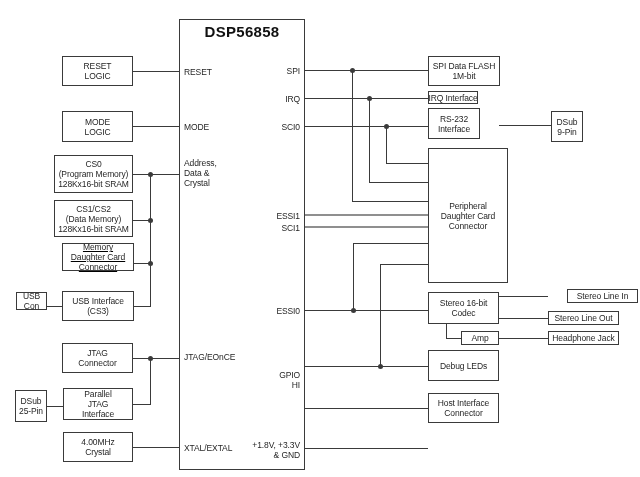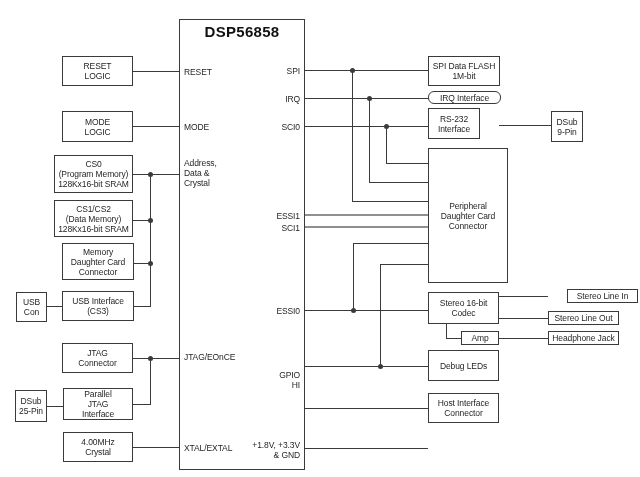"IRQ Interface" div.box { border-radius: 6px -> none; width: 73px -> 50px }
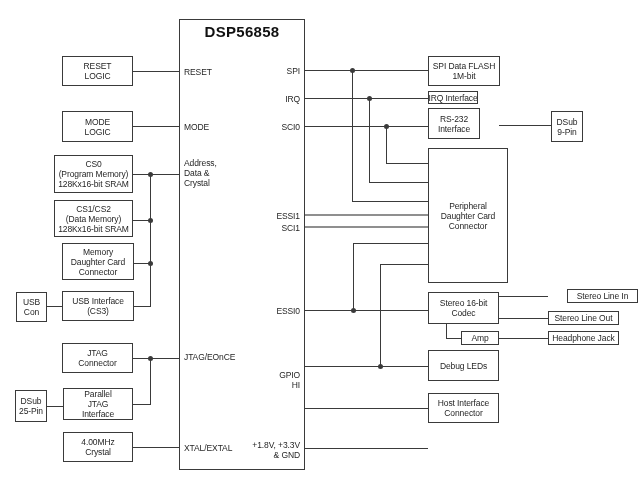"Memory" div.box { height: 37px -> 28px; text-decoration: none -> underline }
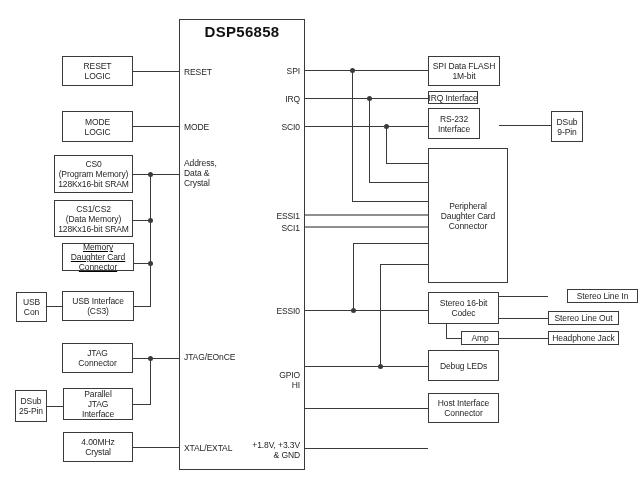"USB" div.box { height: 30px -> 18px }
